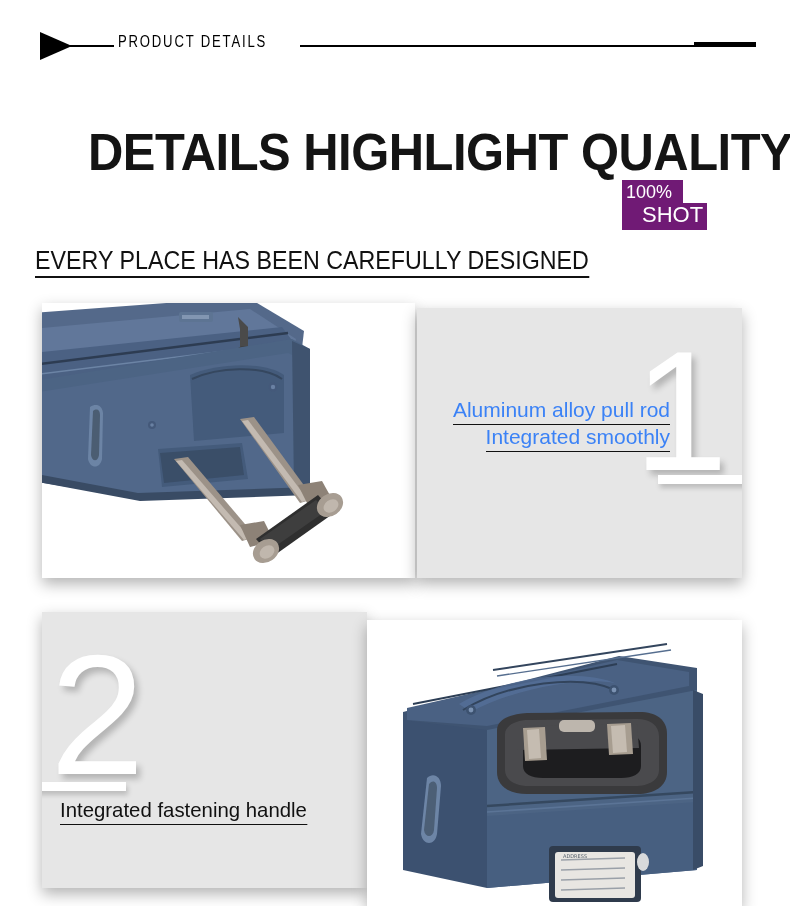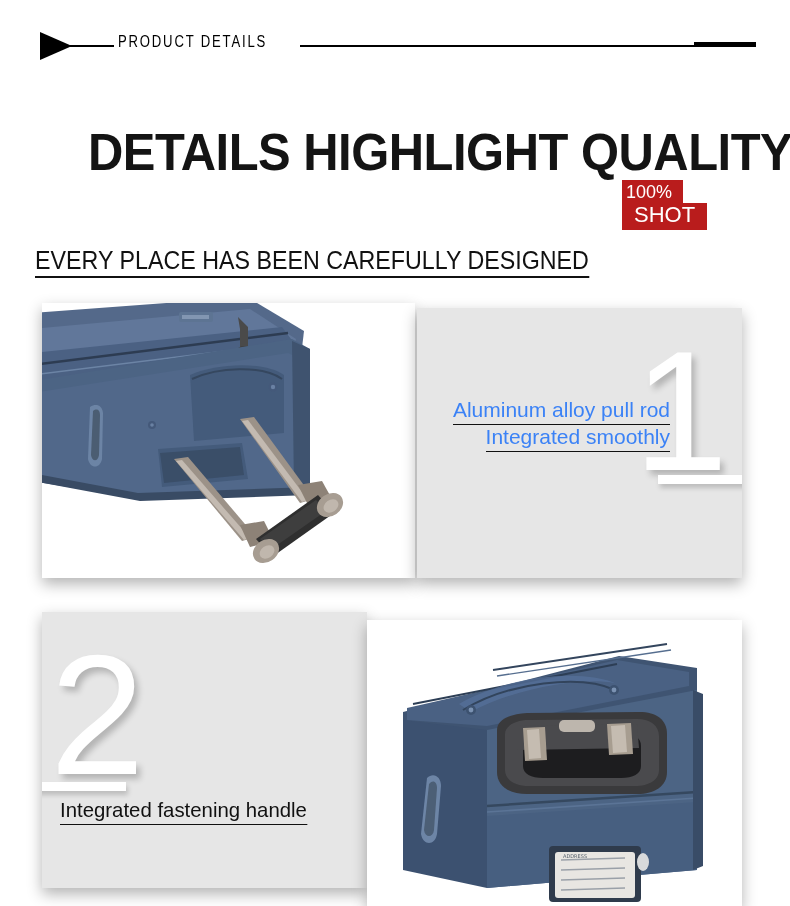"100%" .badge-row { background: #b91c1c -> #701a75 }
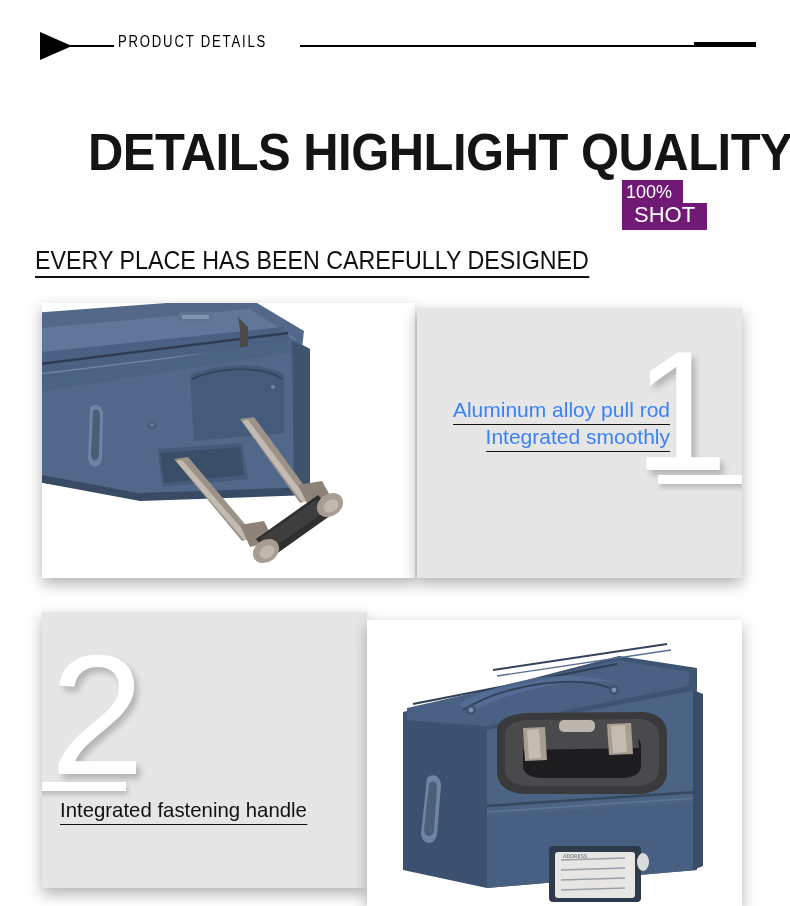"SHOT" .badge-bottom { padding: 1px 0 4px 12px -> 1px 0 4px 20px }
